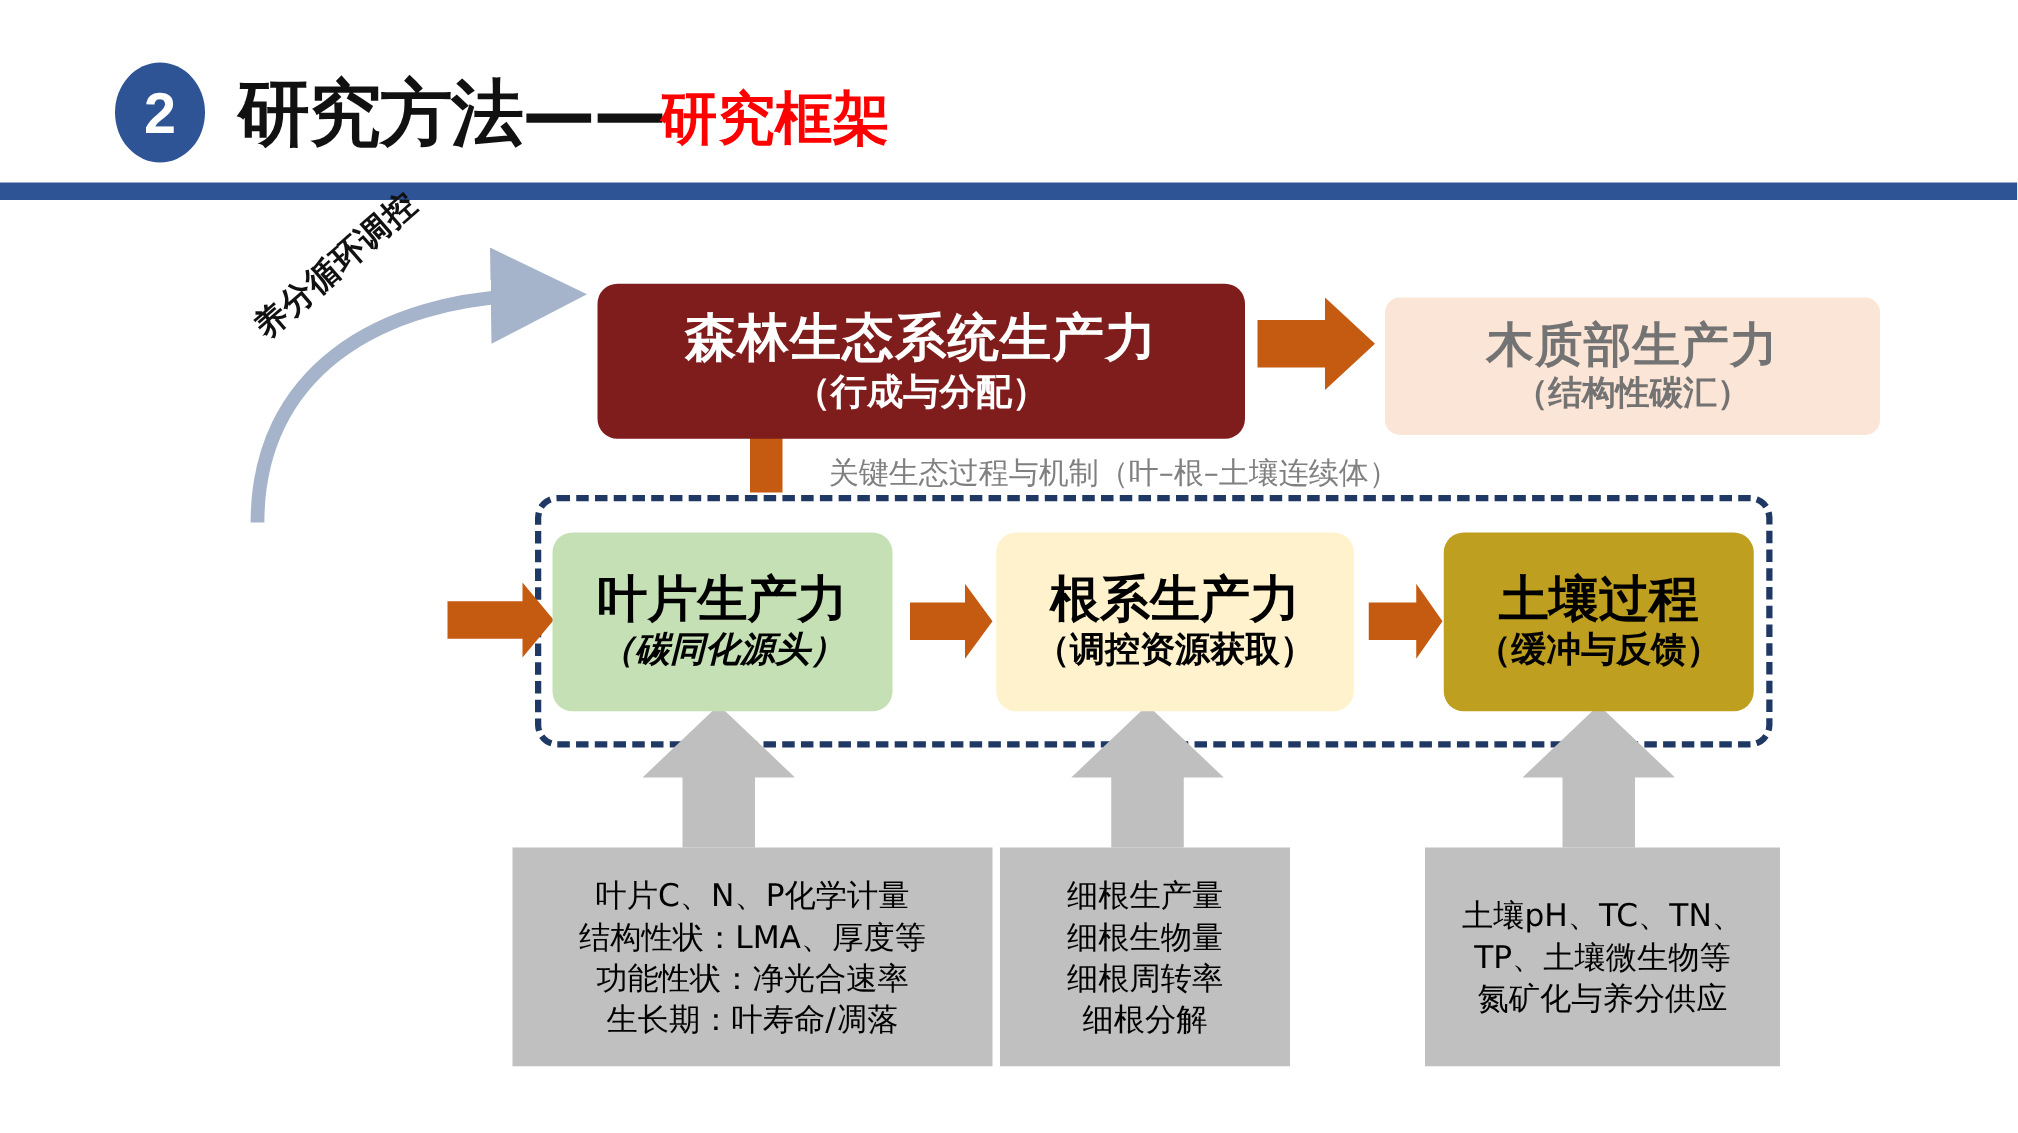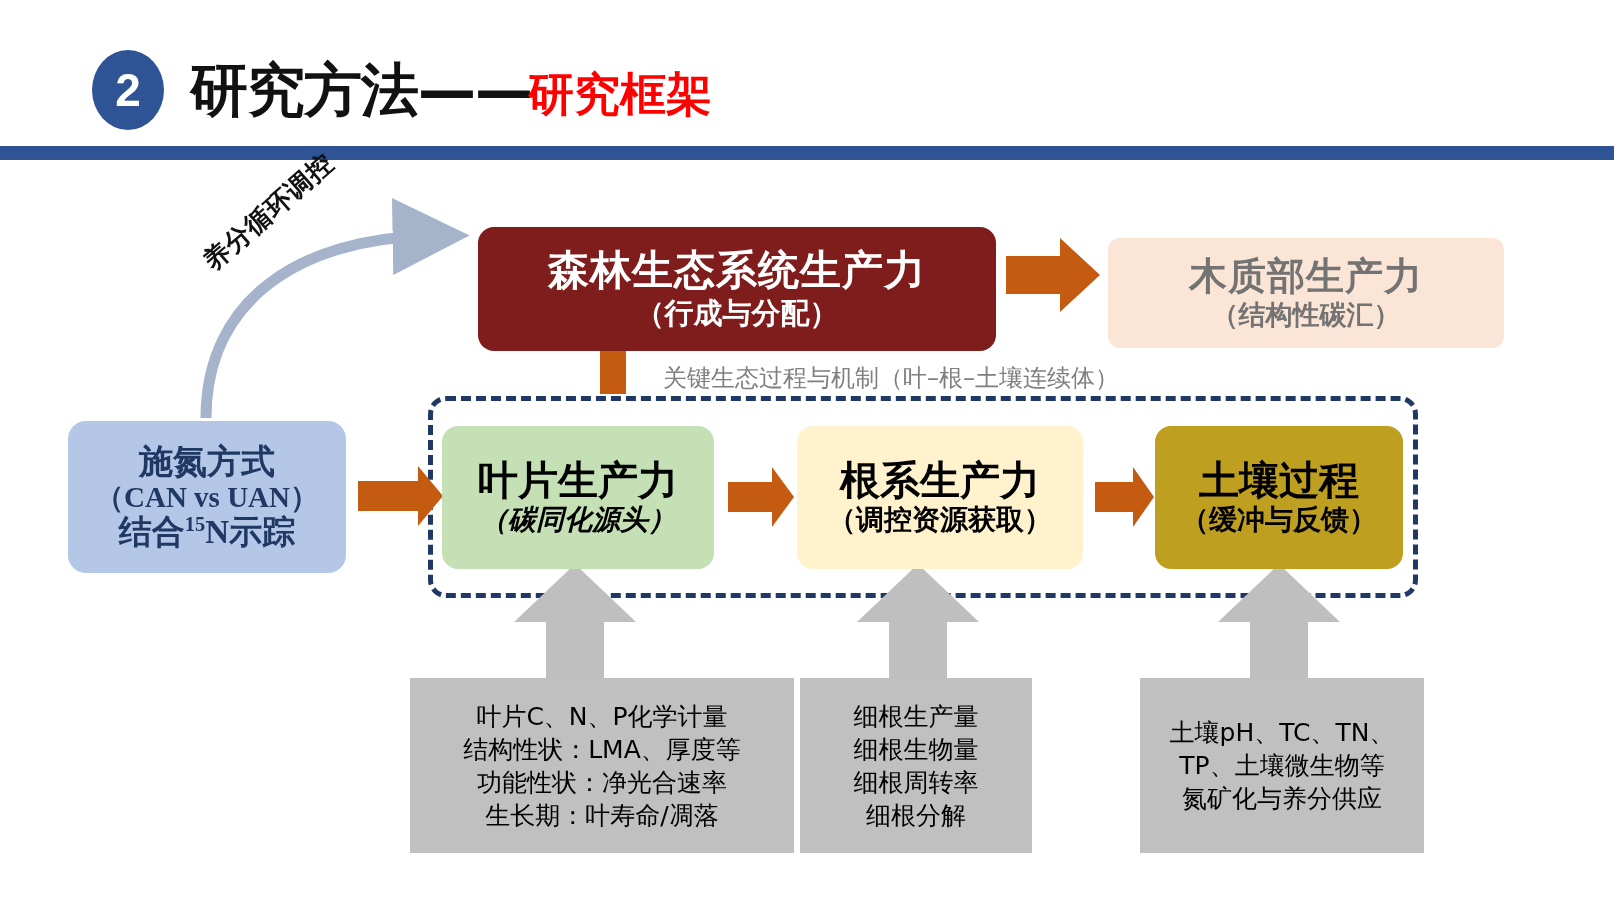"施氮方式" div.nodebox { html: <div> <div>施氮方式</div> <div>（CAN vs UAN）</div> <div><span>结合</span><sup>15</sup><span>N</span><span>示踪</span></div> </div> -> none }
